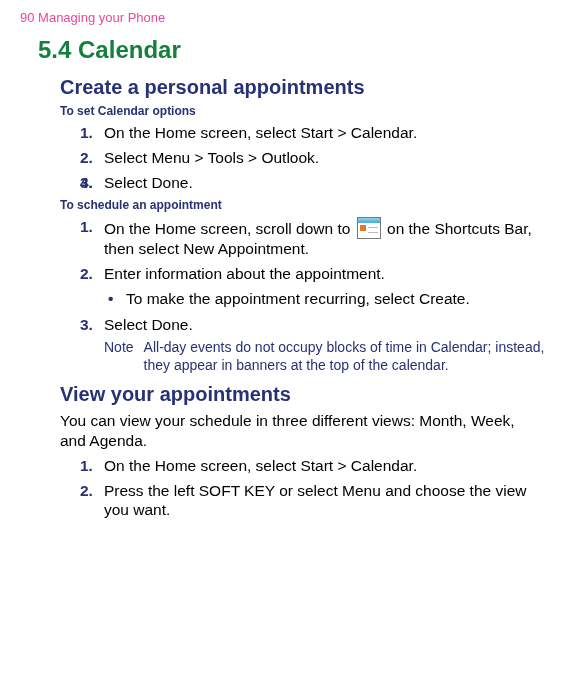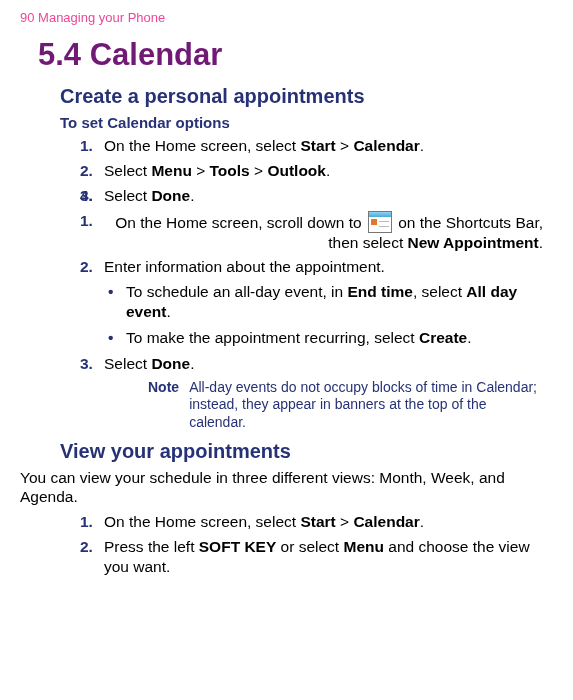"5.4 Calendar" .section-title { color: #701a75 -> #15803d; font-size: 31px -> 24px }
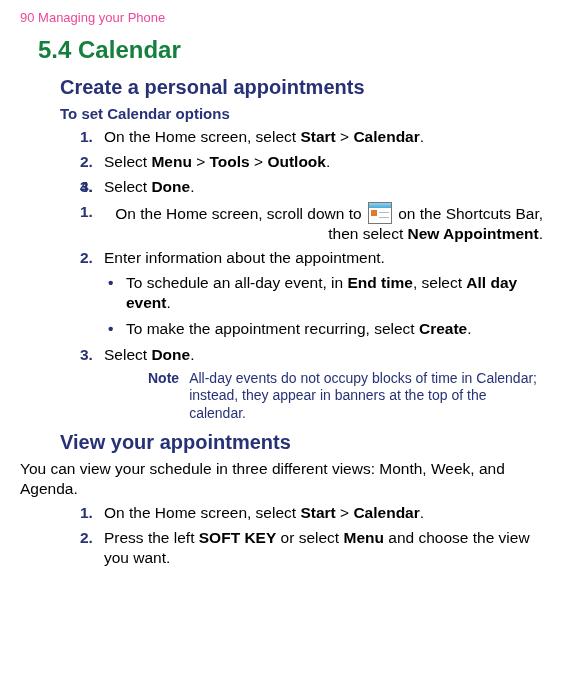"To set Calendar options" .h3 { font-size: 15px -> 12px }
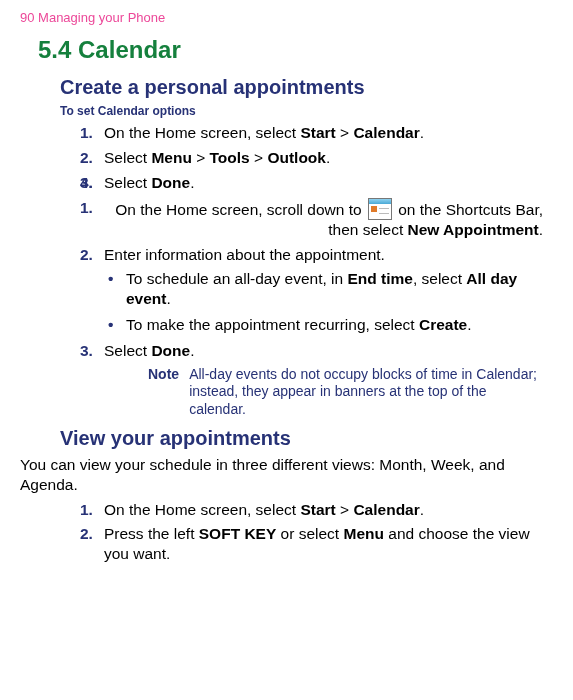"Start" b { font-weight: bold -> normal }
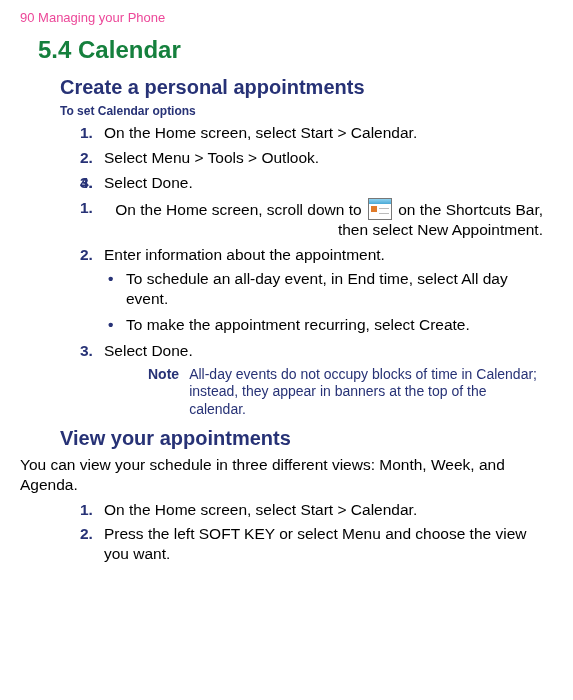"To schedule an appointment" div.h3 { html: none -> <div>To schedule an appointment</div> }
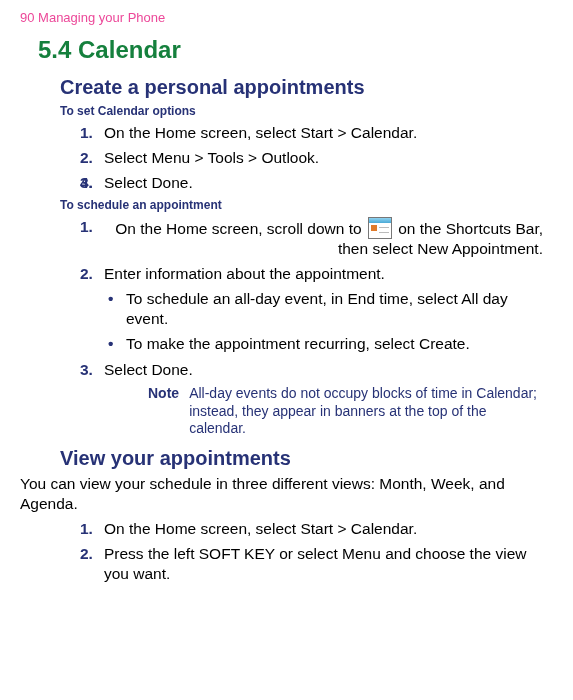"On the Home screen, scroll" .inline-icon-line { text-align: right -> none }
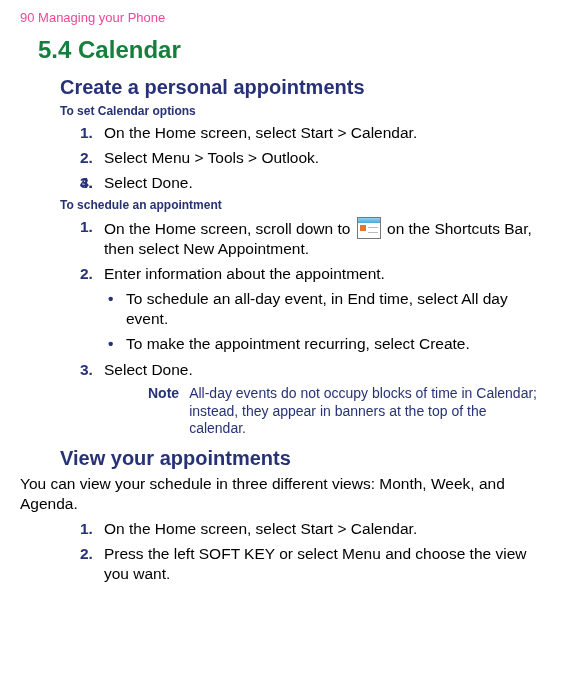"To schedule an all-day event," li { html: <li> <span>To schedule an all-day event, in </span><b>End time</b><span>, select </span><b>All day event</b><span>.</span> </li> -> none }
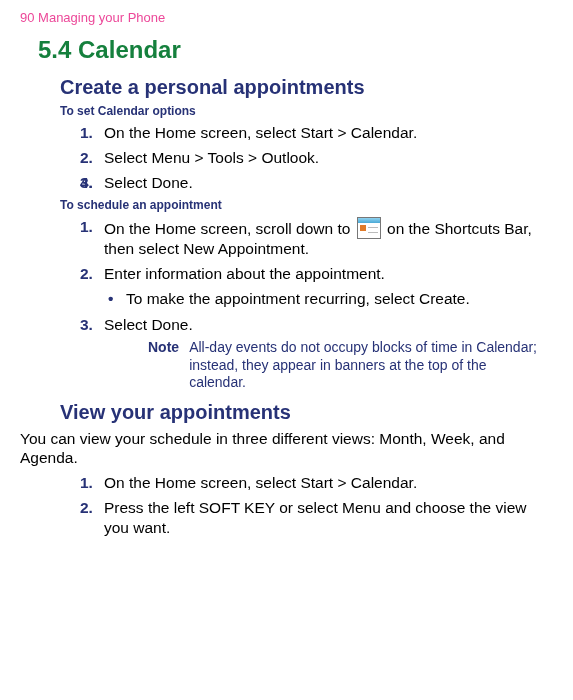"Note" .note-label { font-weight: bold -> normal; margin-left: 44px -> none }
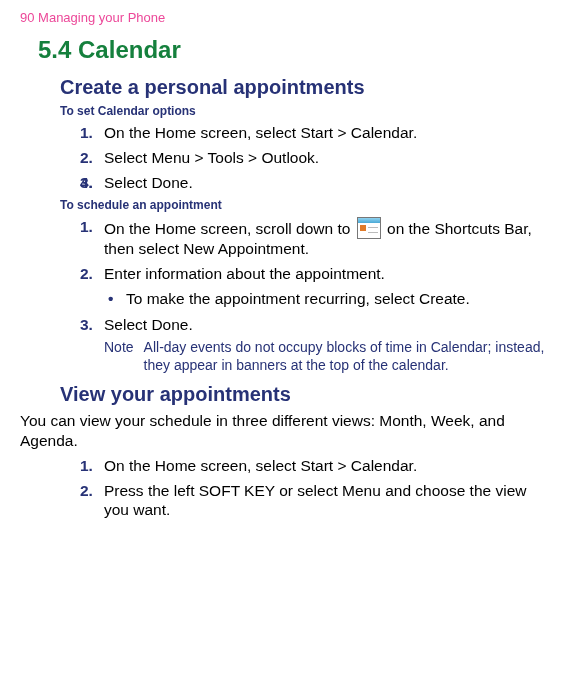"You can view your schedule" .para { margin-left: none -> 40px }
